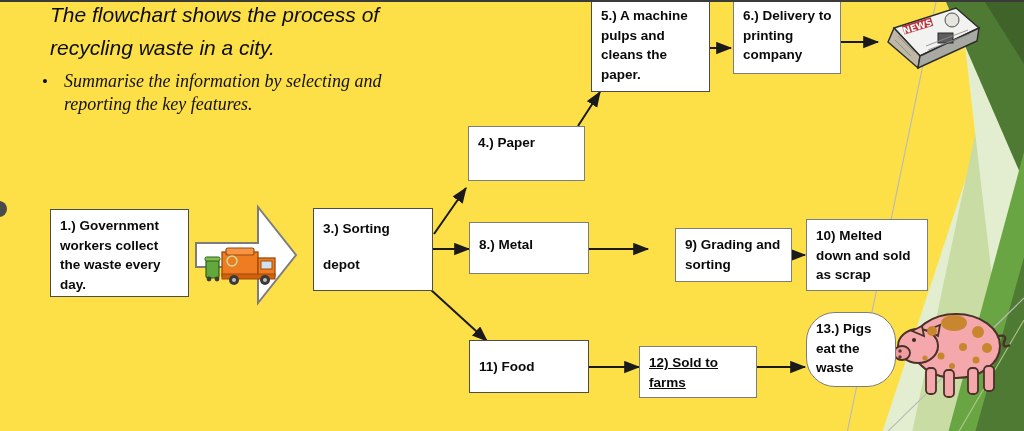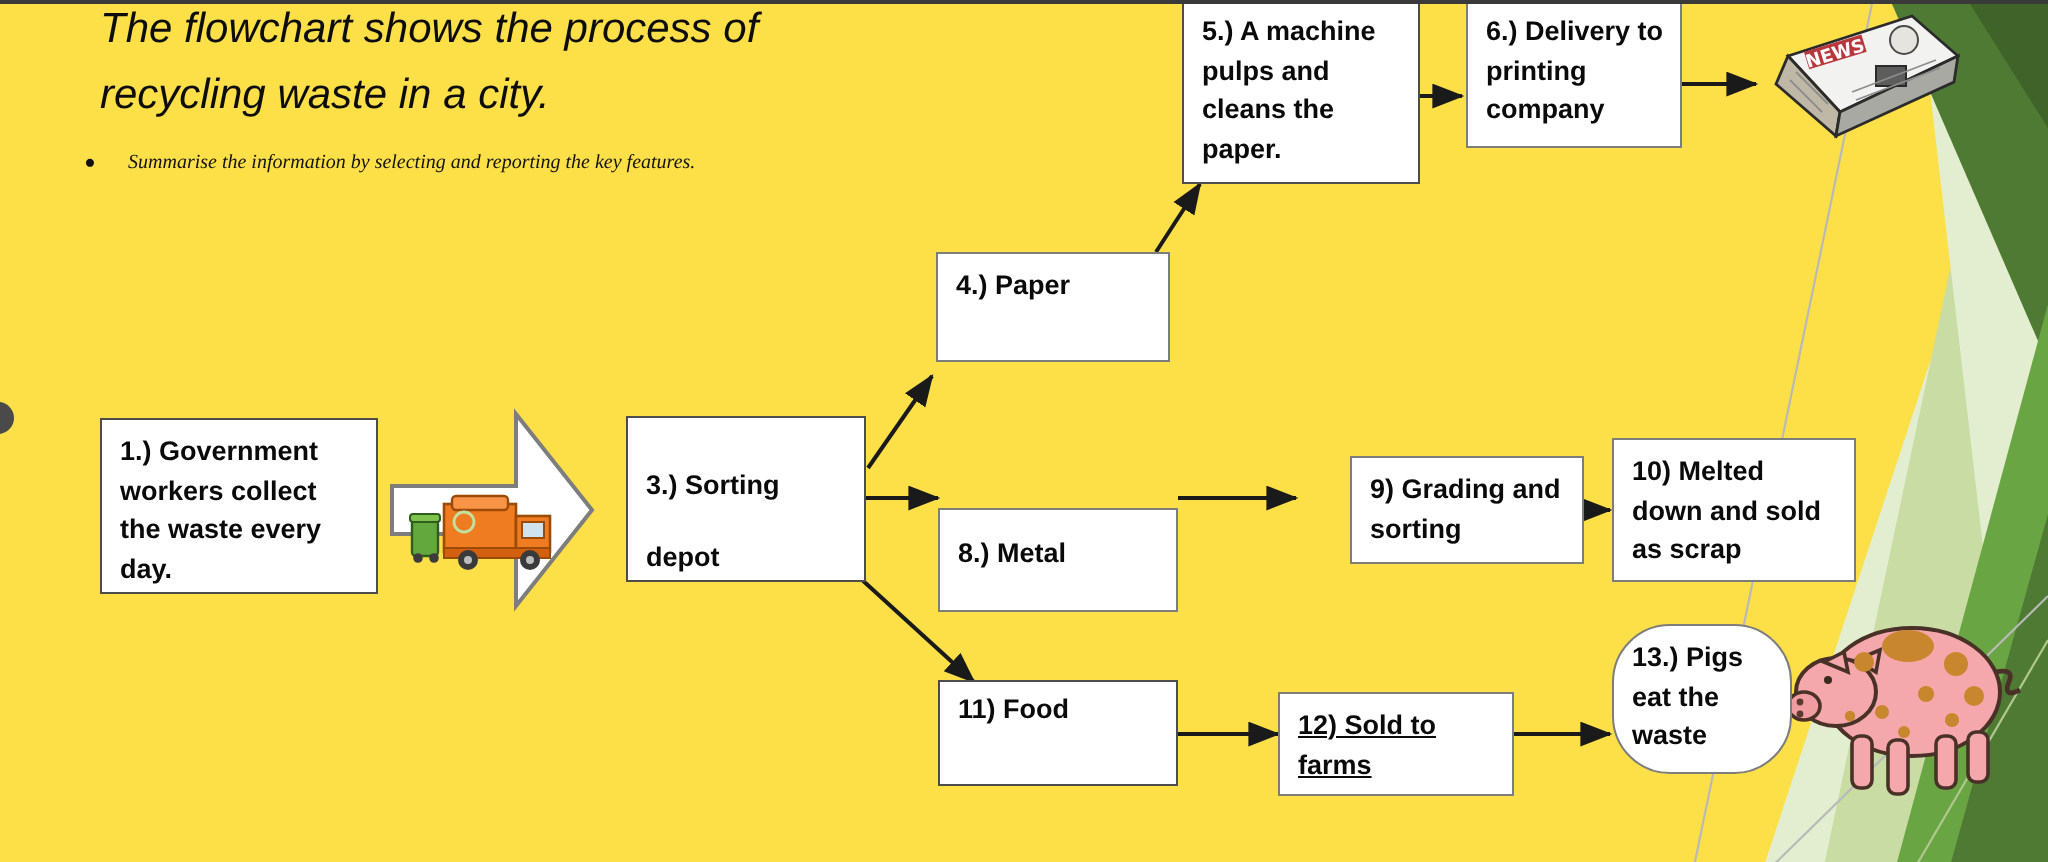"Summarise the information by selecting" .bullet-text { font-size: 10px -> 18px }
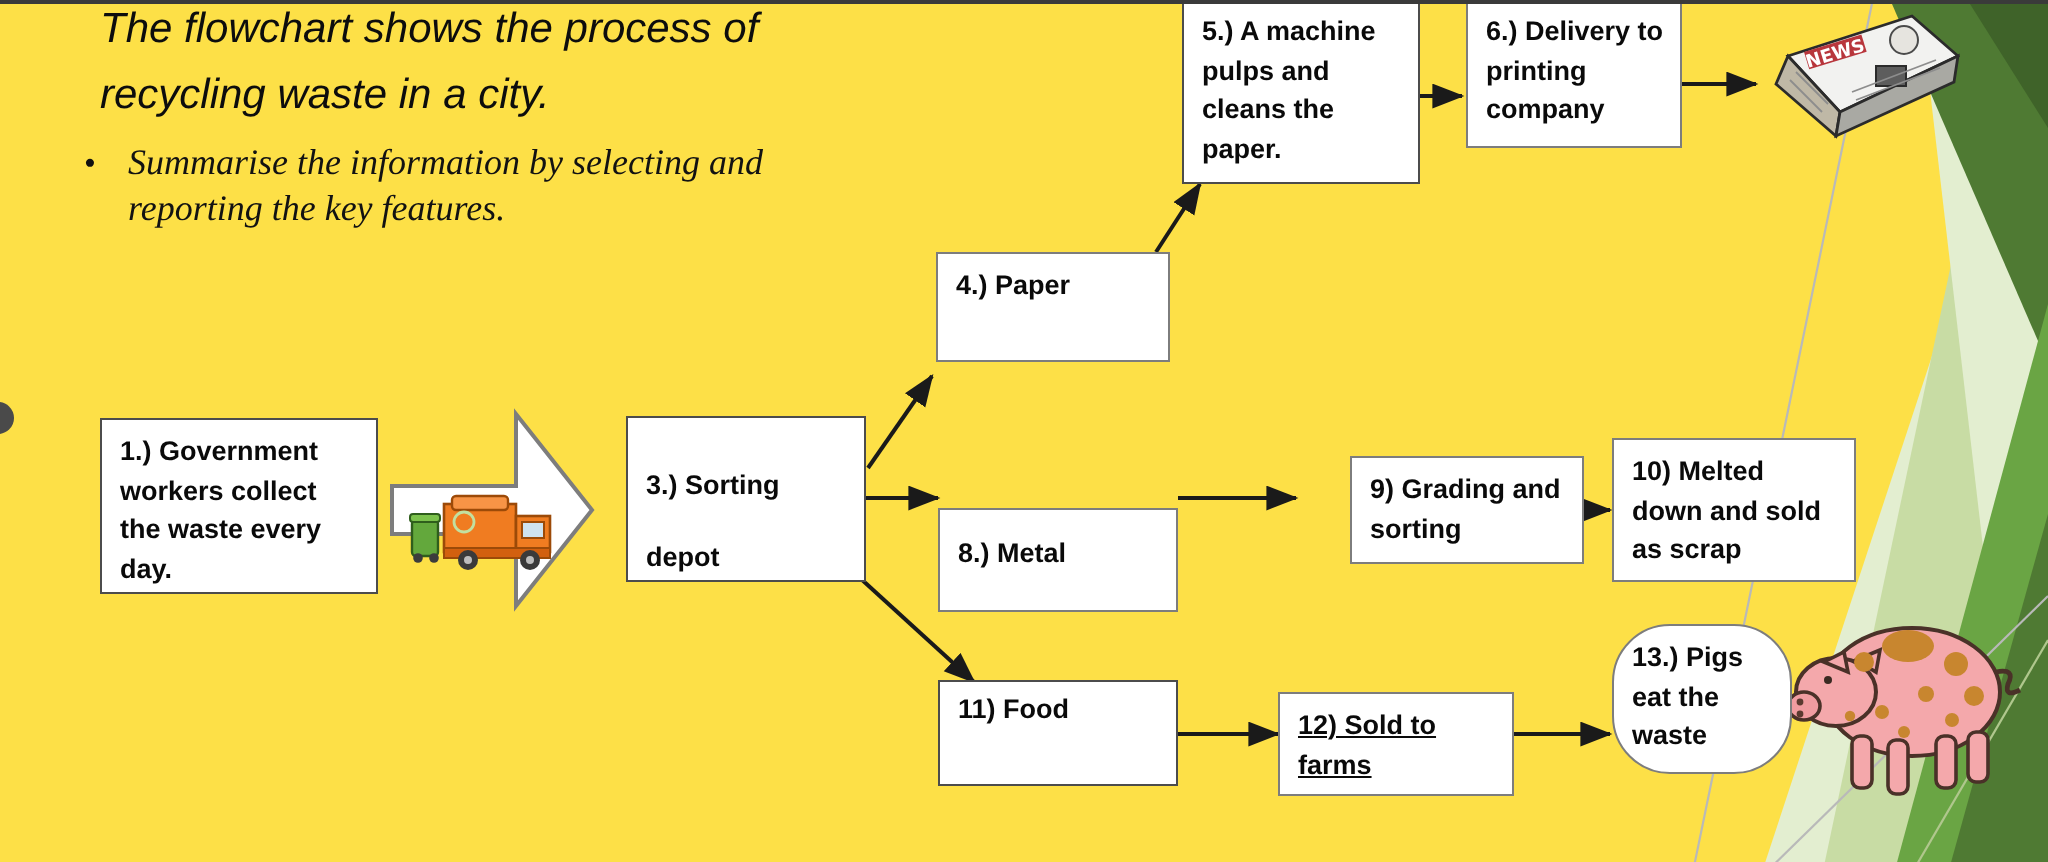"3.) Sorting depot" .box.wide-lh { padding-top: 16px -> 2px }
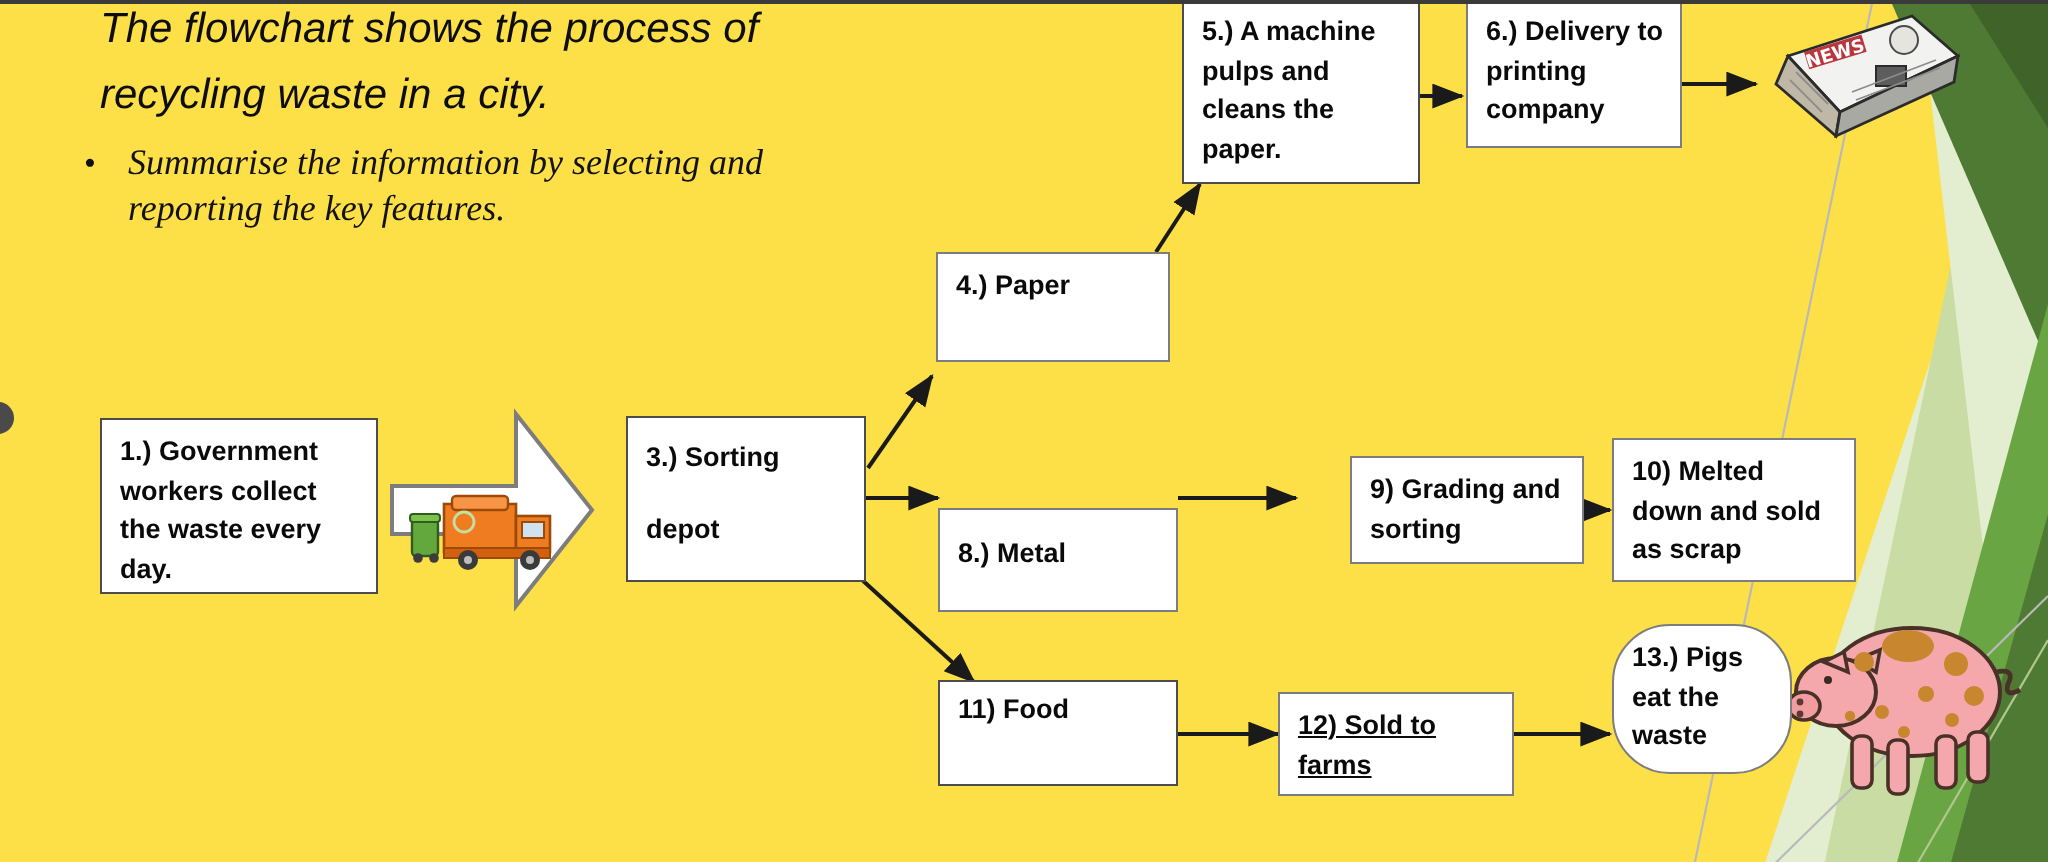"8.) Metal" div.box { margin-top: 32px -> none }
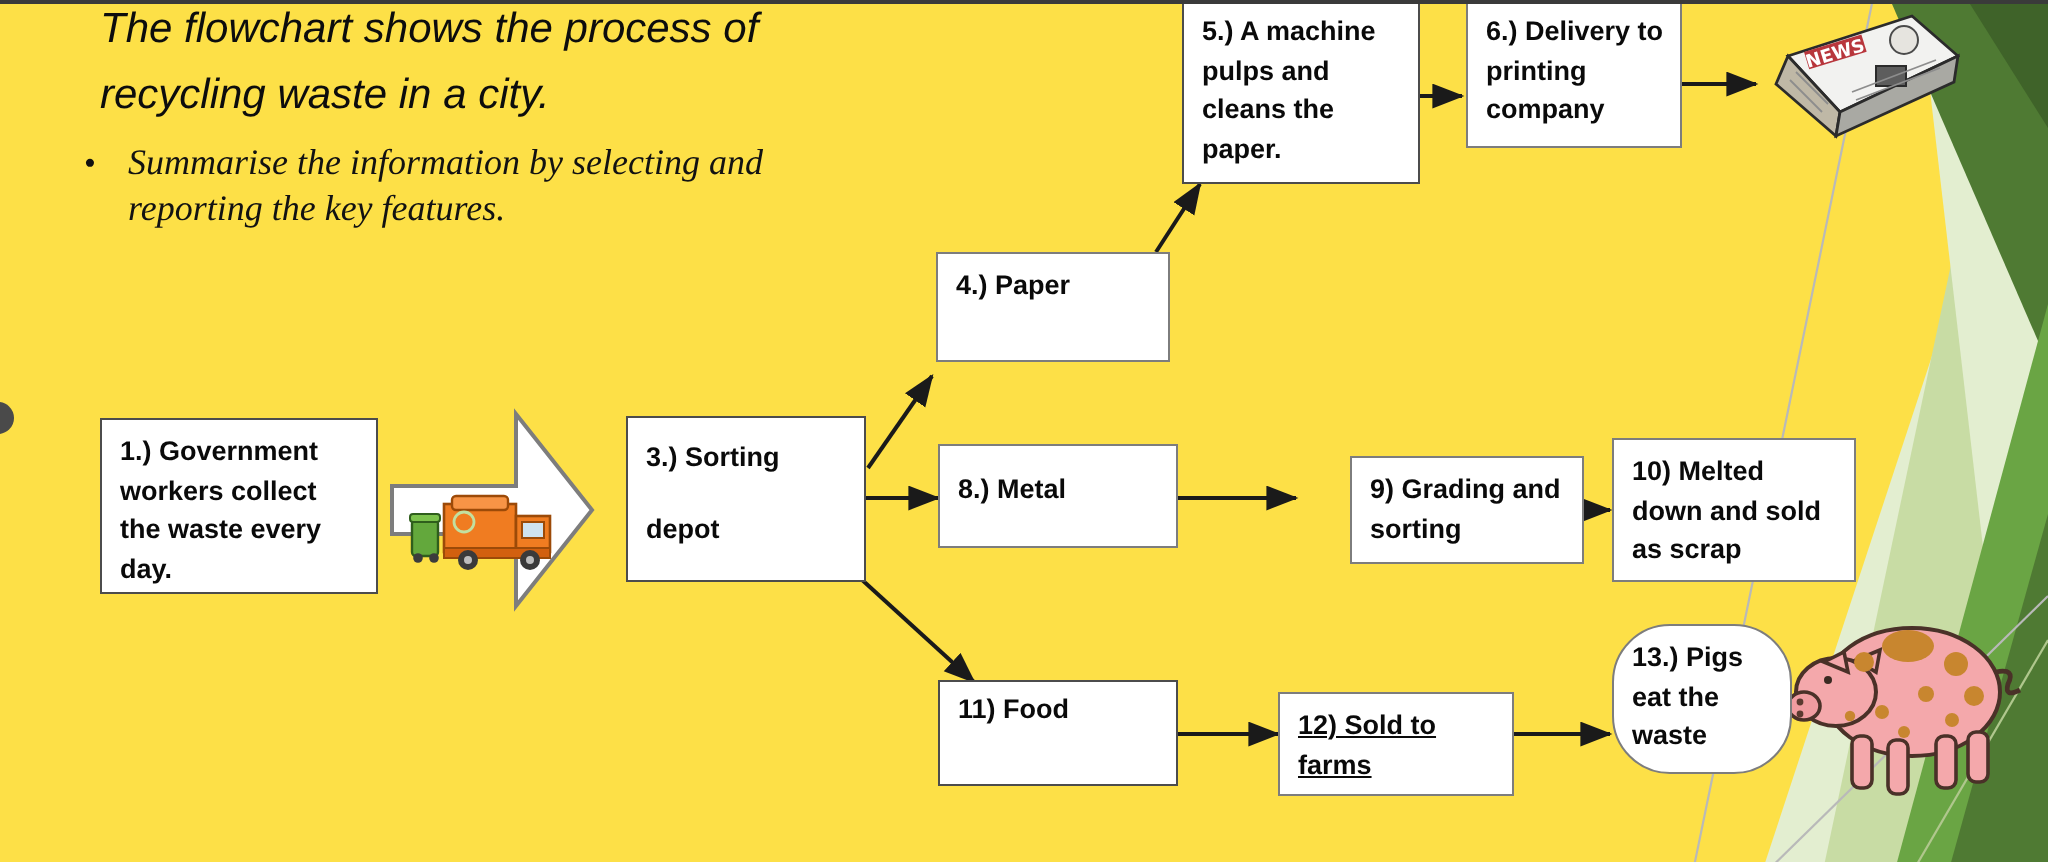"11) Food" div.box { padding-top: 4px -> 16px }
